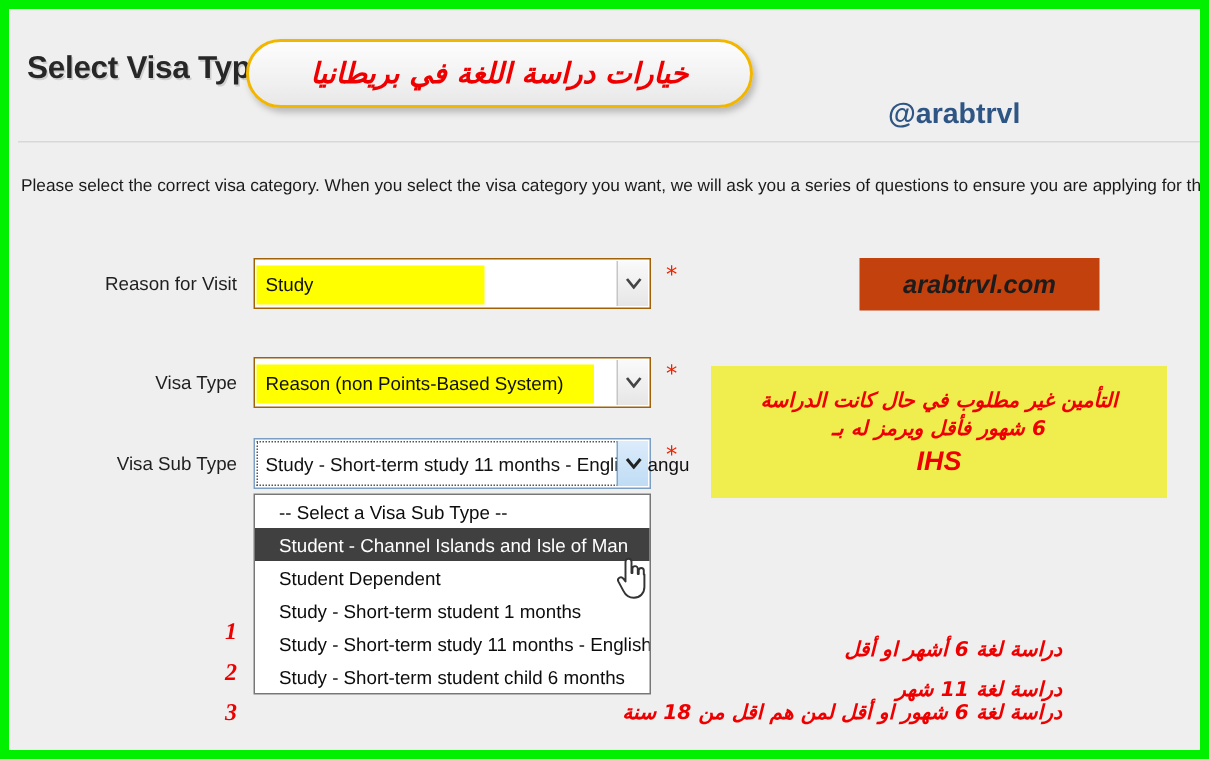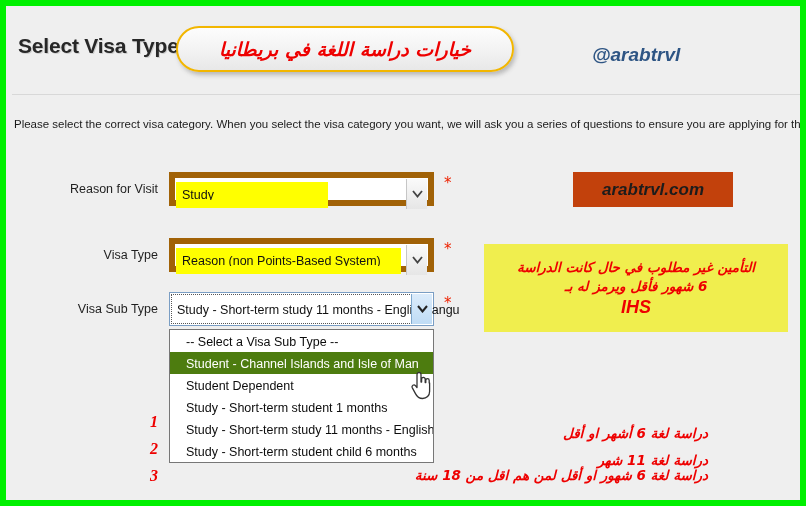"خيارات دراسة اللغة في بريطانيا" #title-pill { left: 164px -> 152px }
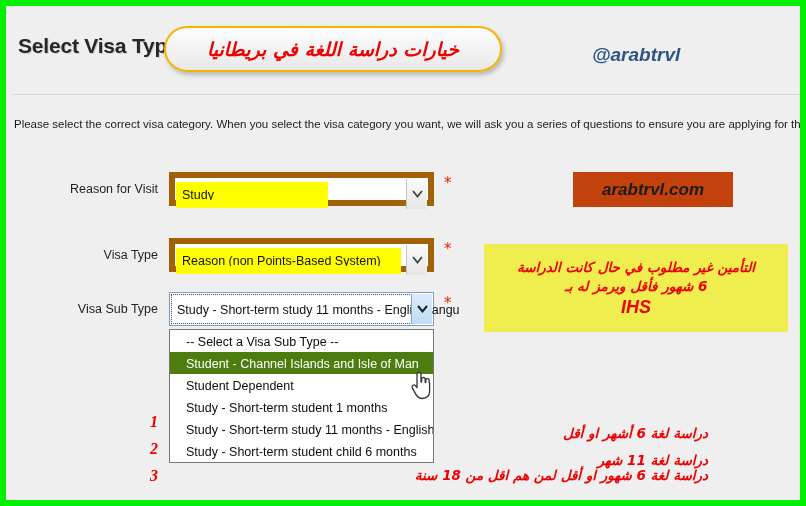"@arabtrvl" #handle-text { font-style: italic -> none; top: 32px -> 54px }
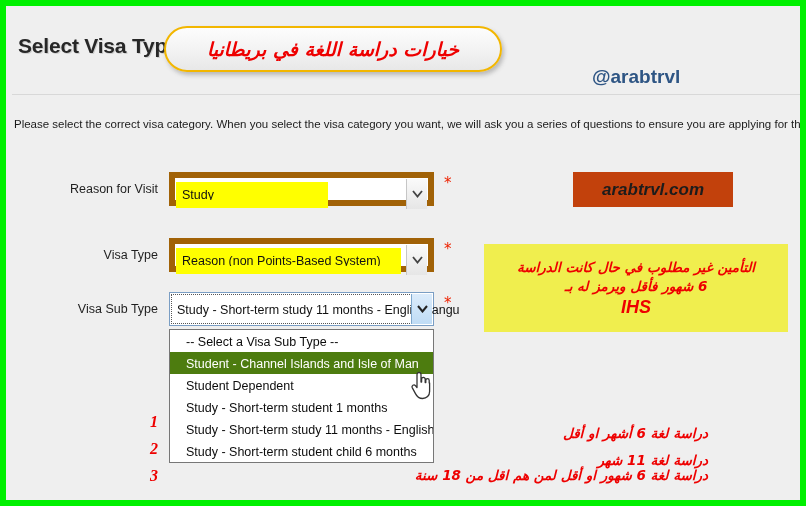"Study" .select-box { border: 6px solid #a16207 -> 1px solid #a16207 }
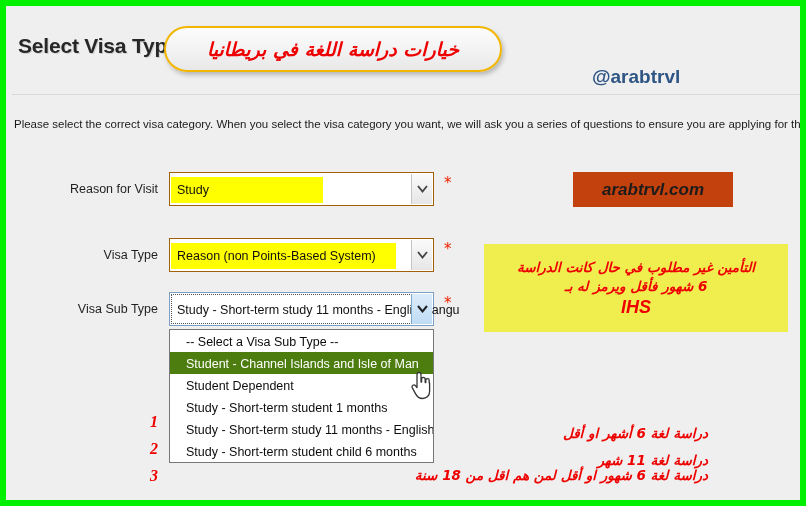"التأمين غير مطلوب في حال" #info-box { margin-left: 10px -> none }
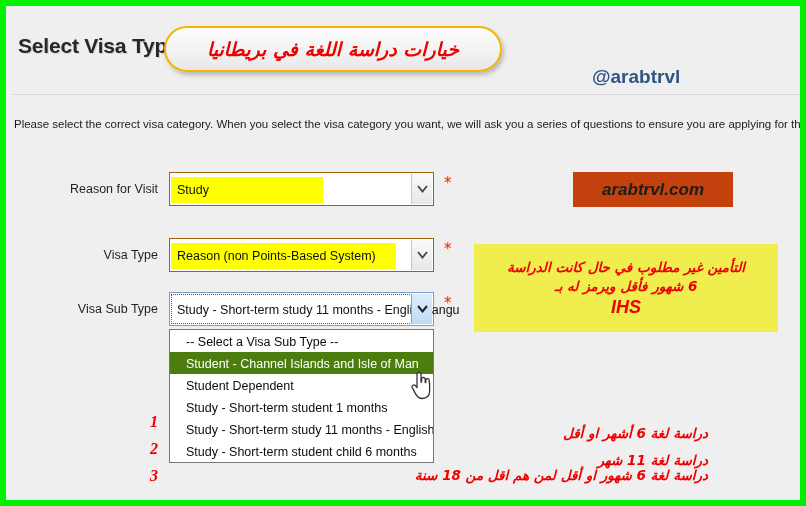"Student - Channel Islands and" .option-item.selected { background: #4d7c0f -> #404040 }
